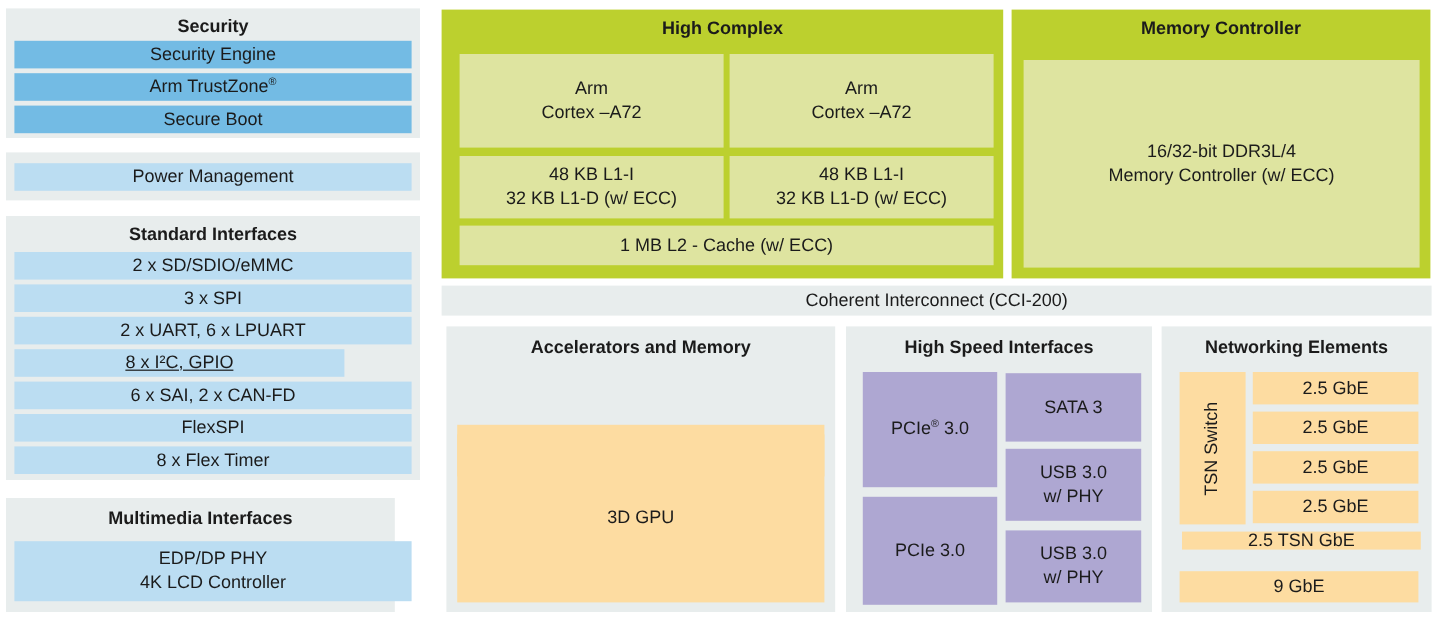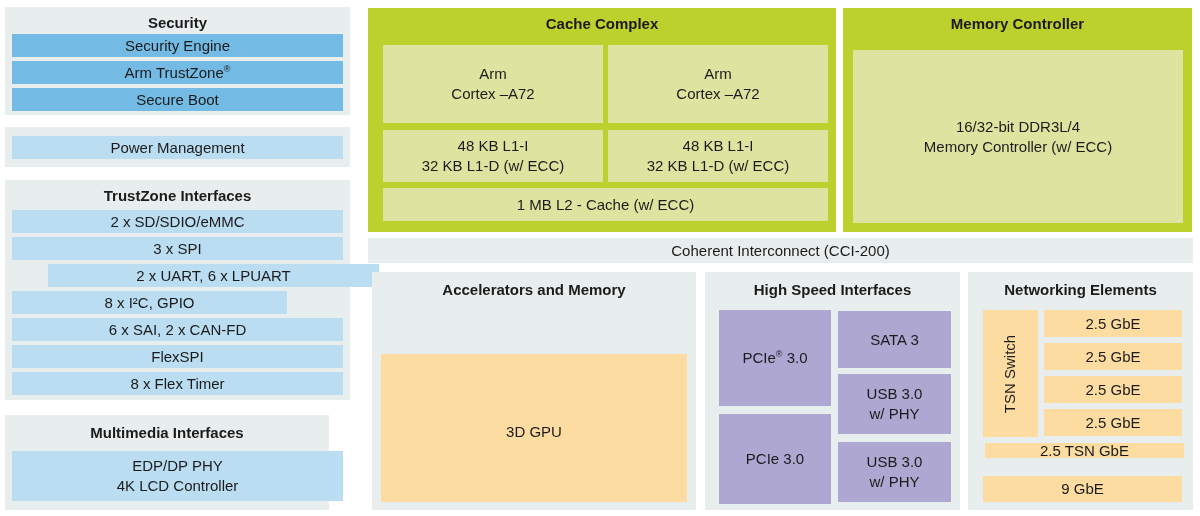"Cache Complex" div.ptitle { text: Cache -> High }
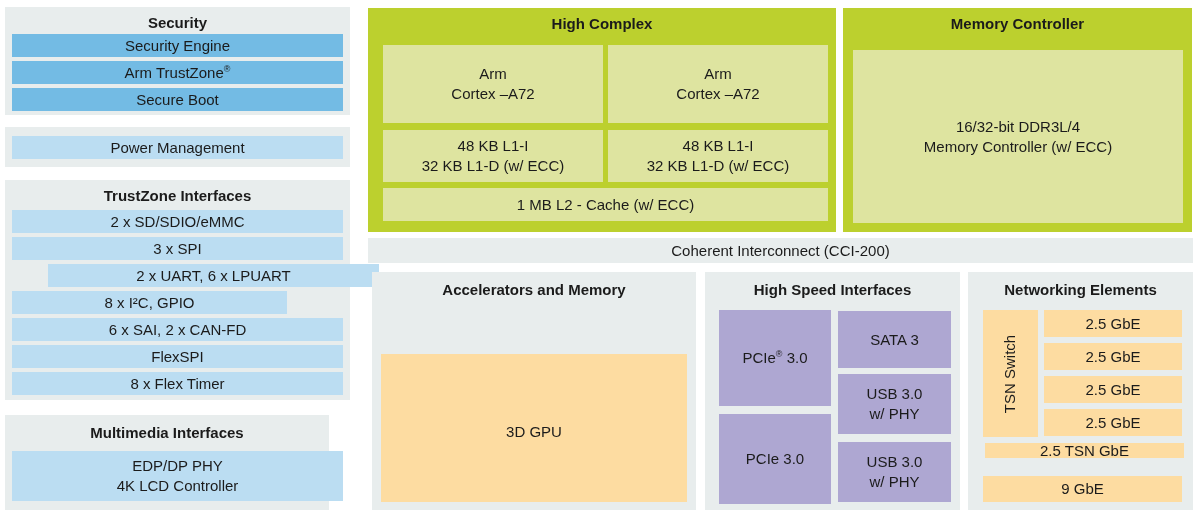"TrustZone Interfaces" div.ptitle { text: TrustZone -> Standard }
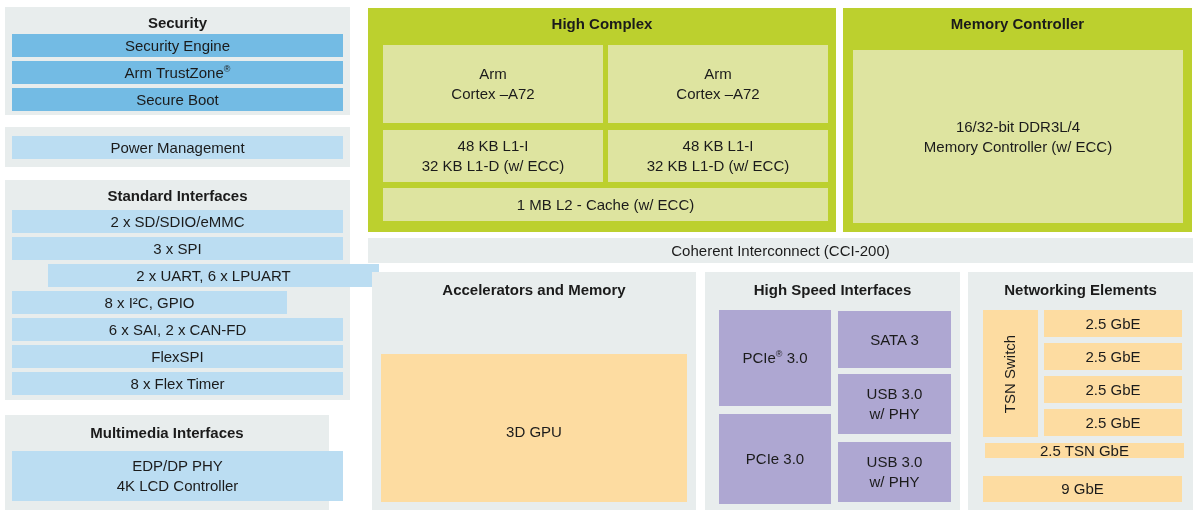"2 x UART, 6 x" div.box { margin-left: 36px -> none }
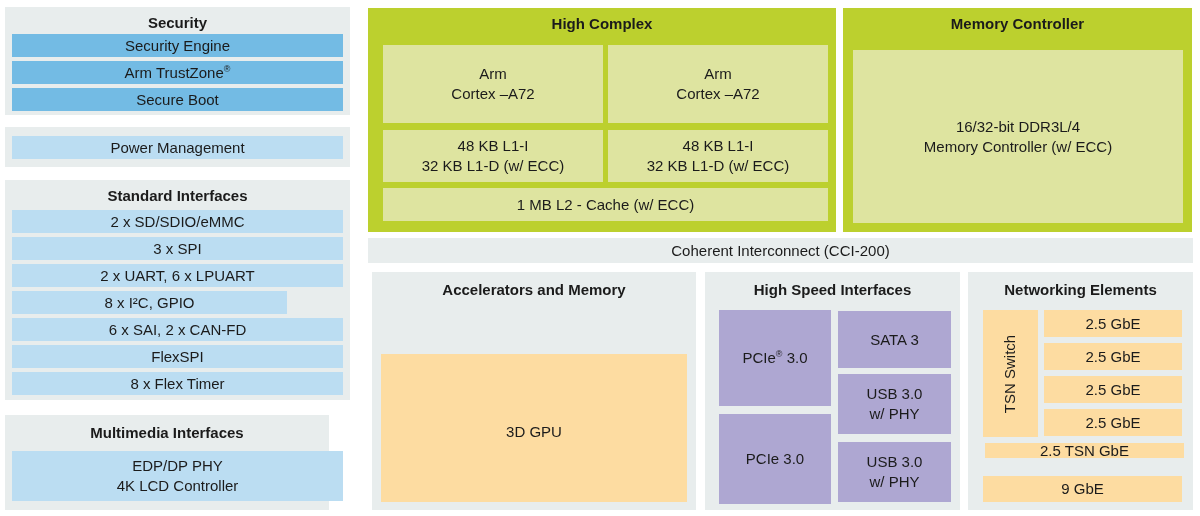"8 x I²C, GPIO" div.box { text-decoration: none -> underline }
